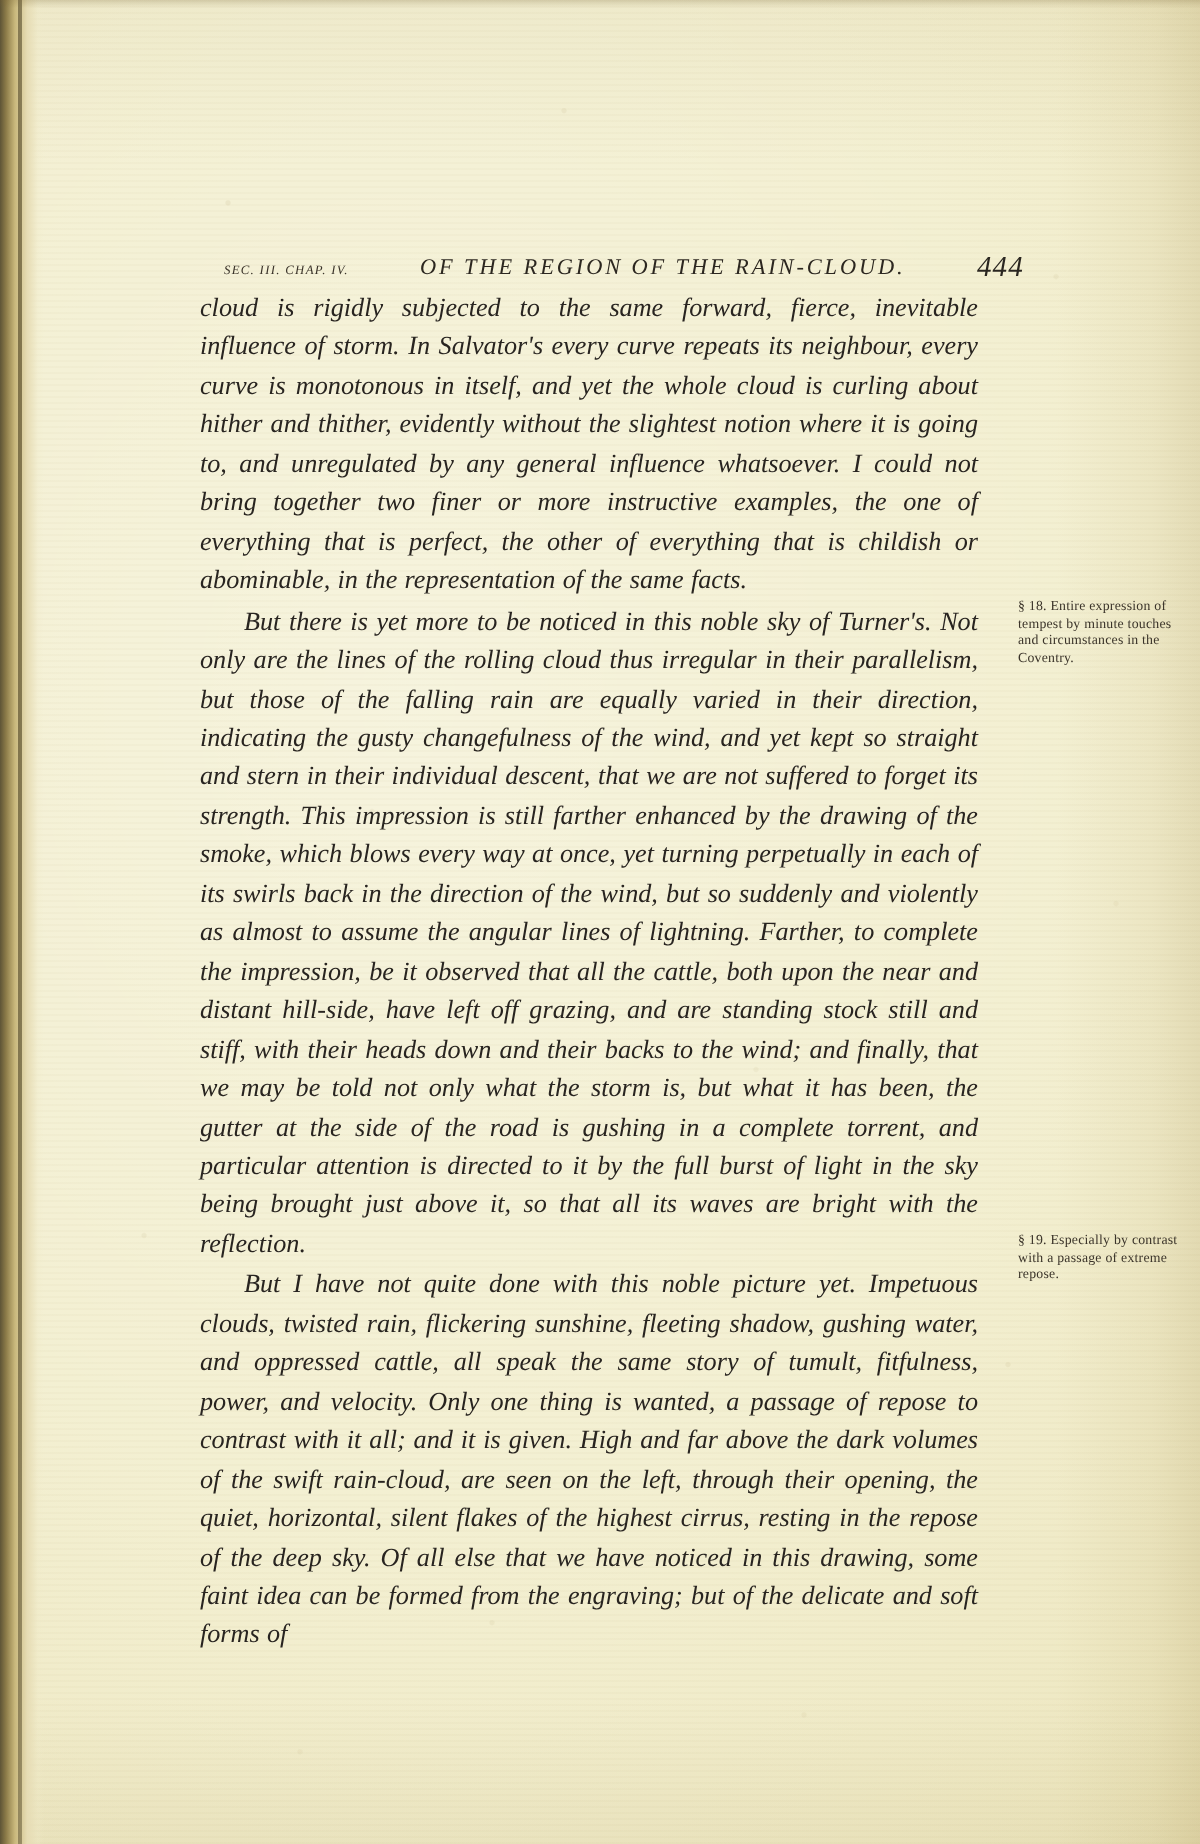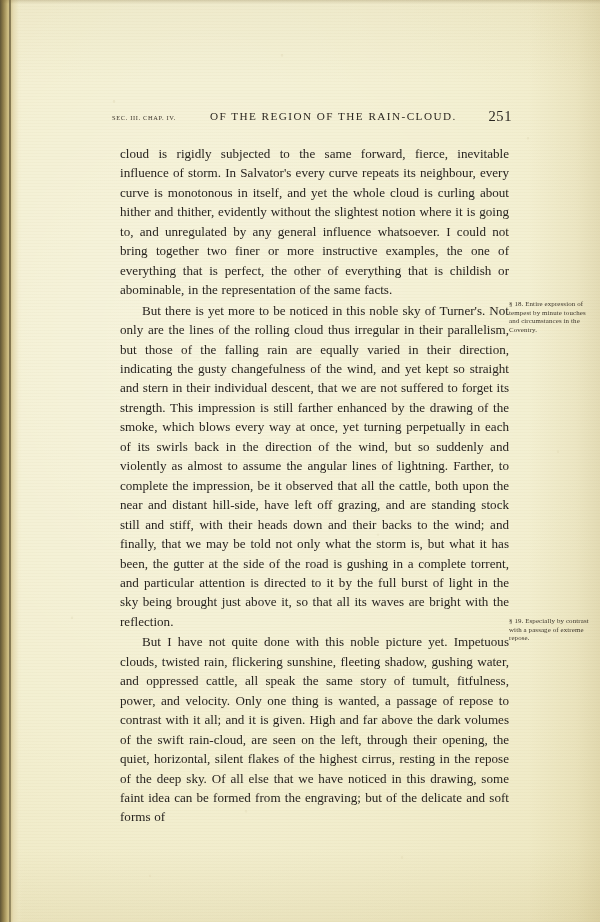"OF THE REGION OF THE" #running-head { font-style: none -> italic; top: 110px -> 128px }
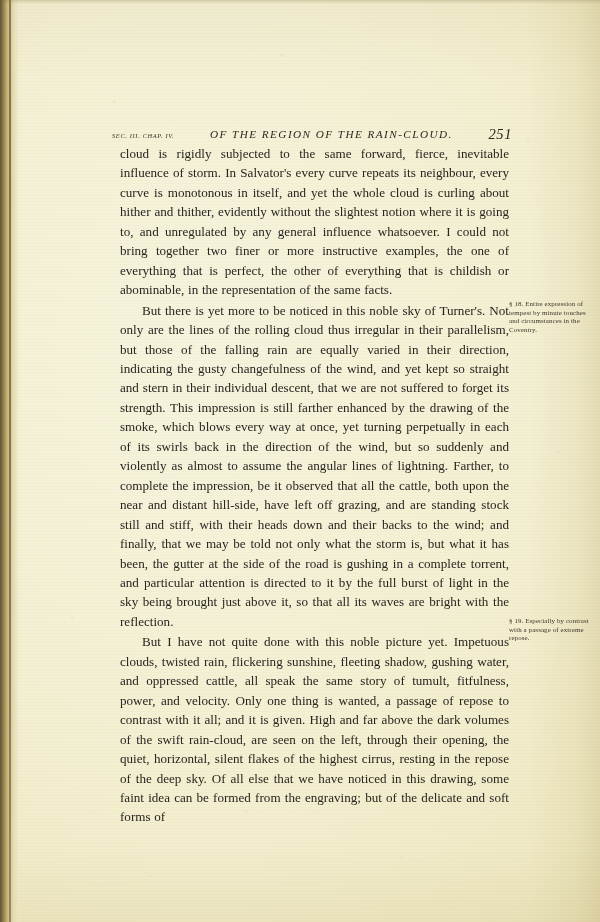"251" div.head-folio { text: 251 -> 444 }
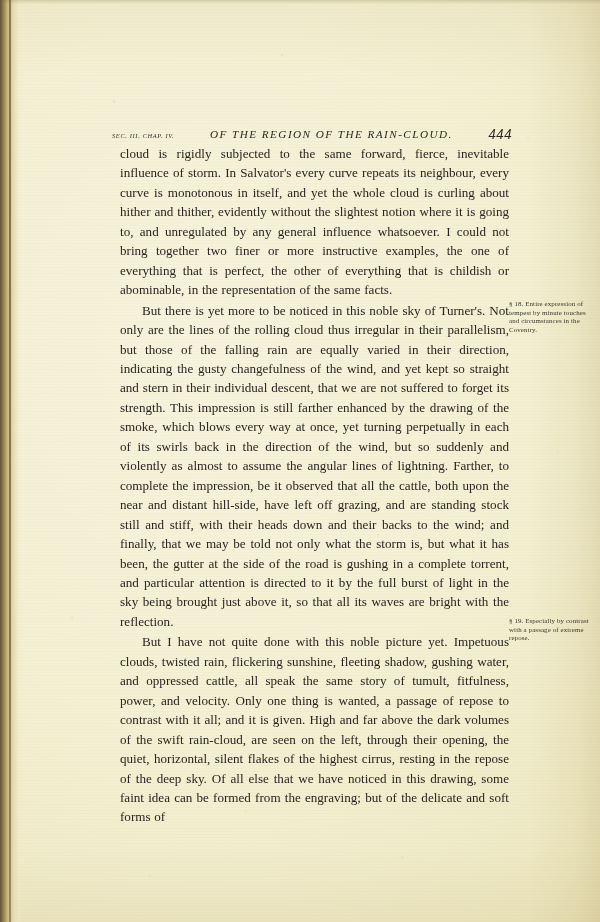"cloud is rigidly subjected to" #text-column { font-style: none -> italic; left: 120px -> 100px }
